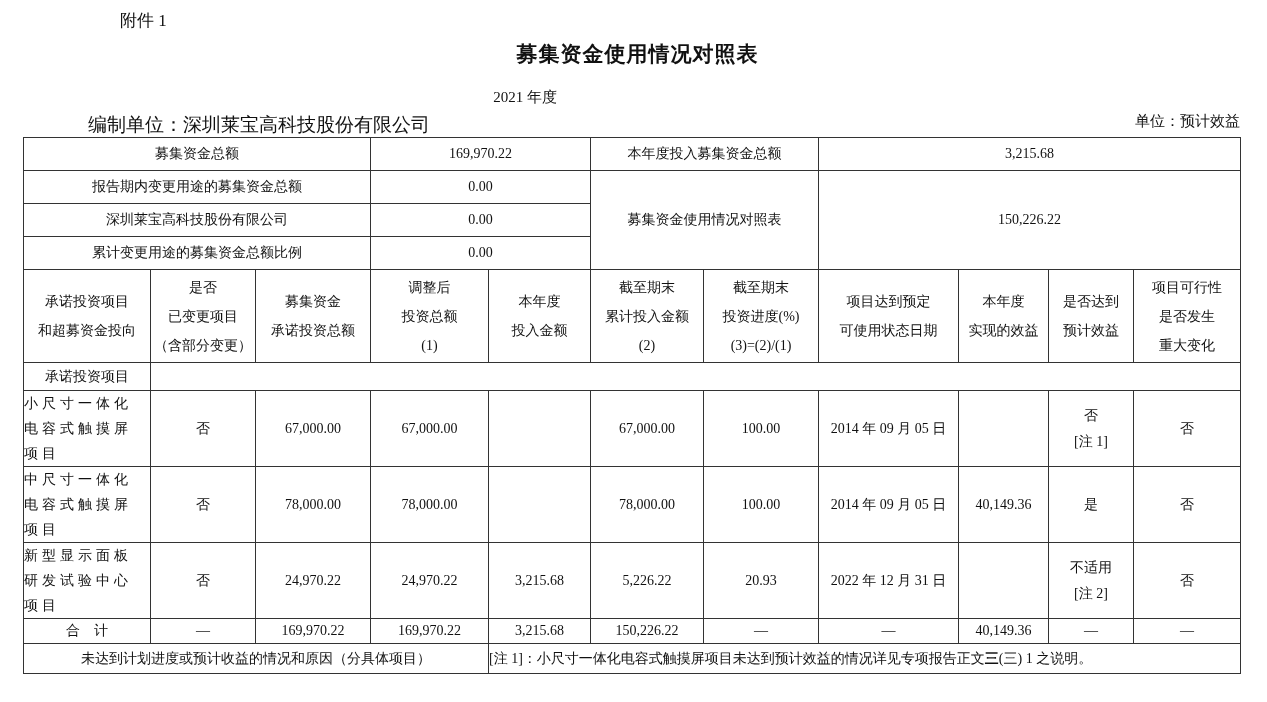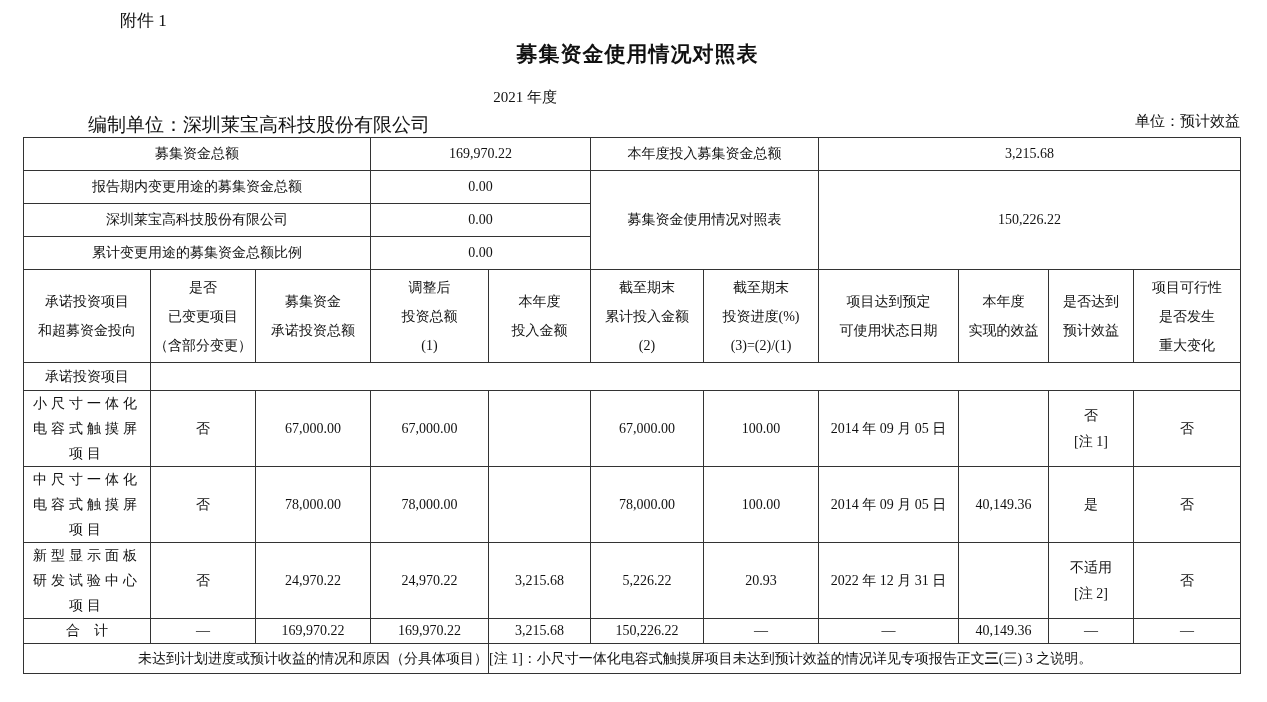"小尺寸一体化" .proj { text-align: center -> left }
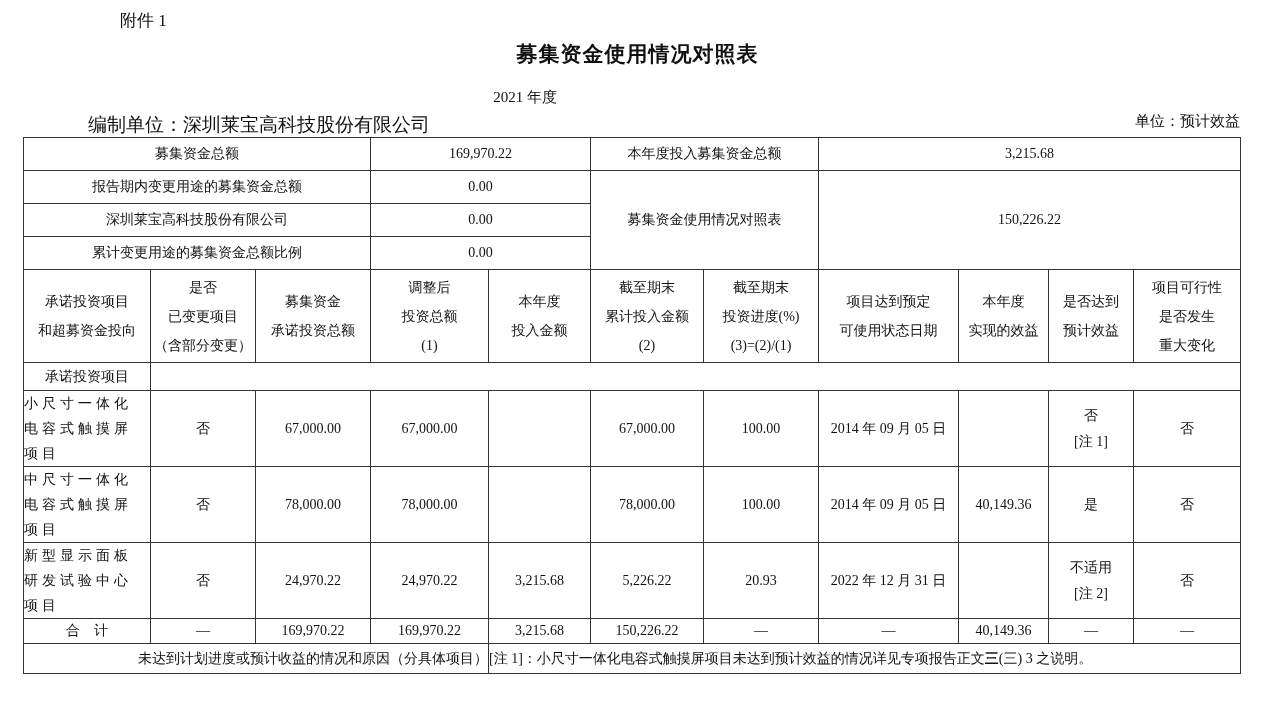"未达到计划进度或预计收益的情况和原因（分具体项目）" .fleft { text-align: right -> center }
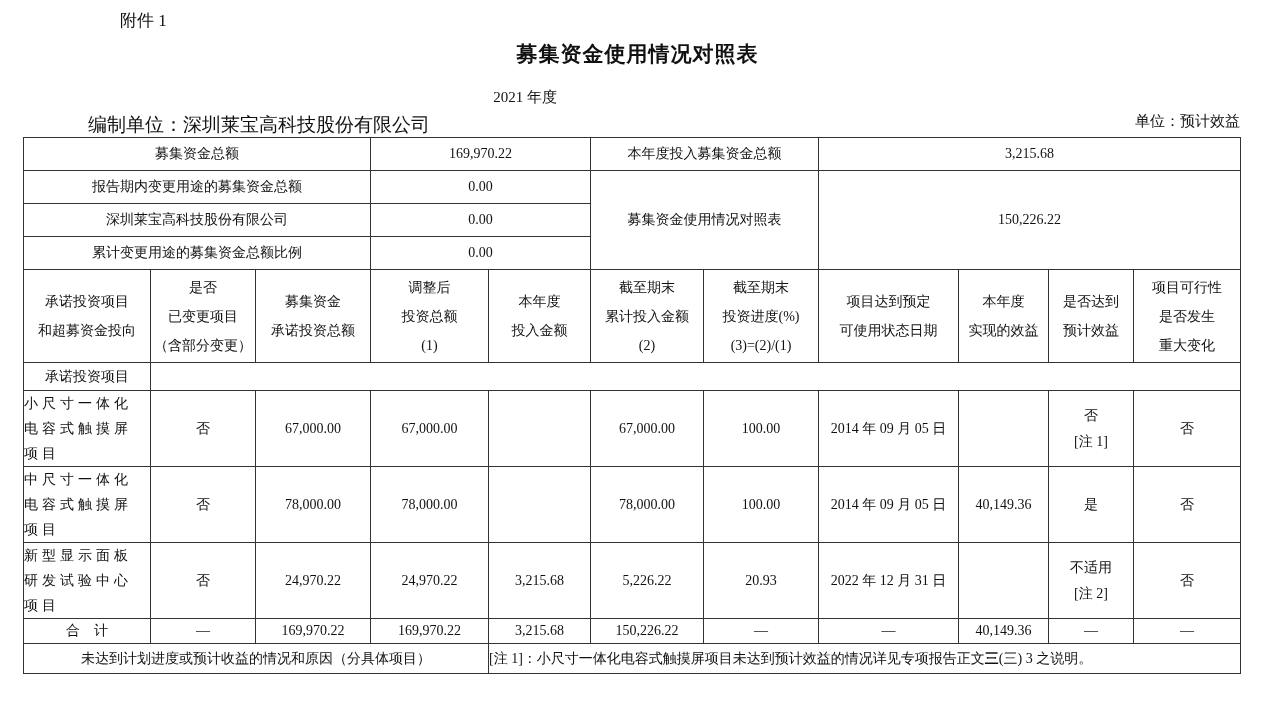"(三) 3 之说明。" span { text: 3 -> 1 }
